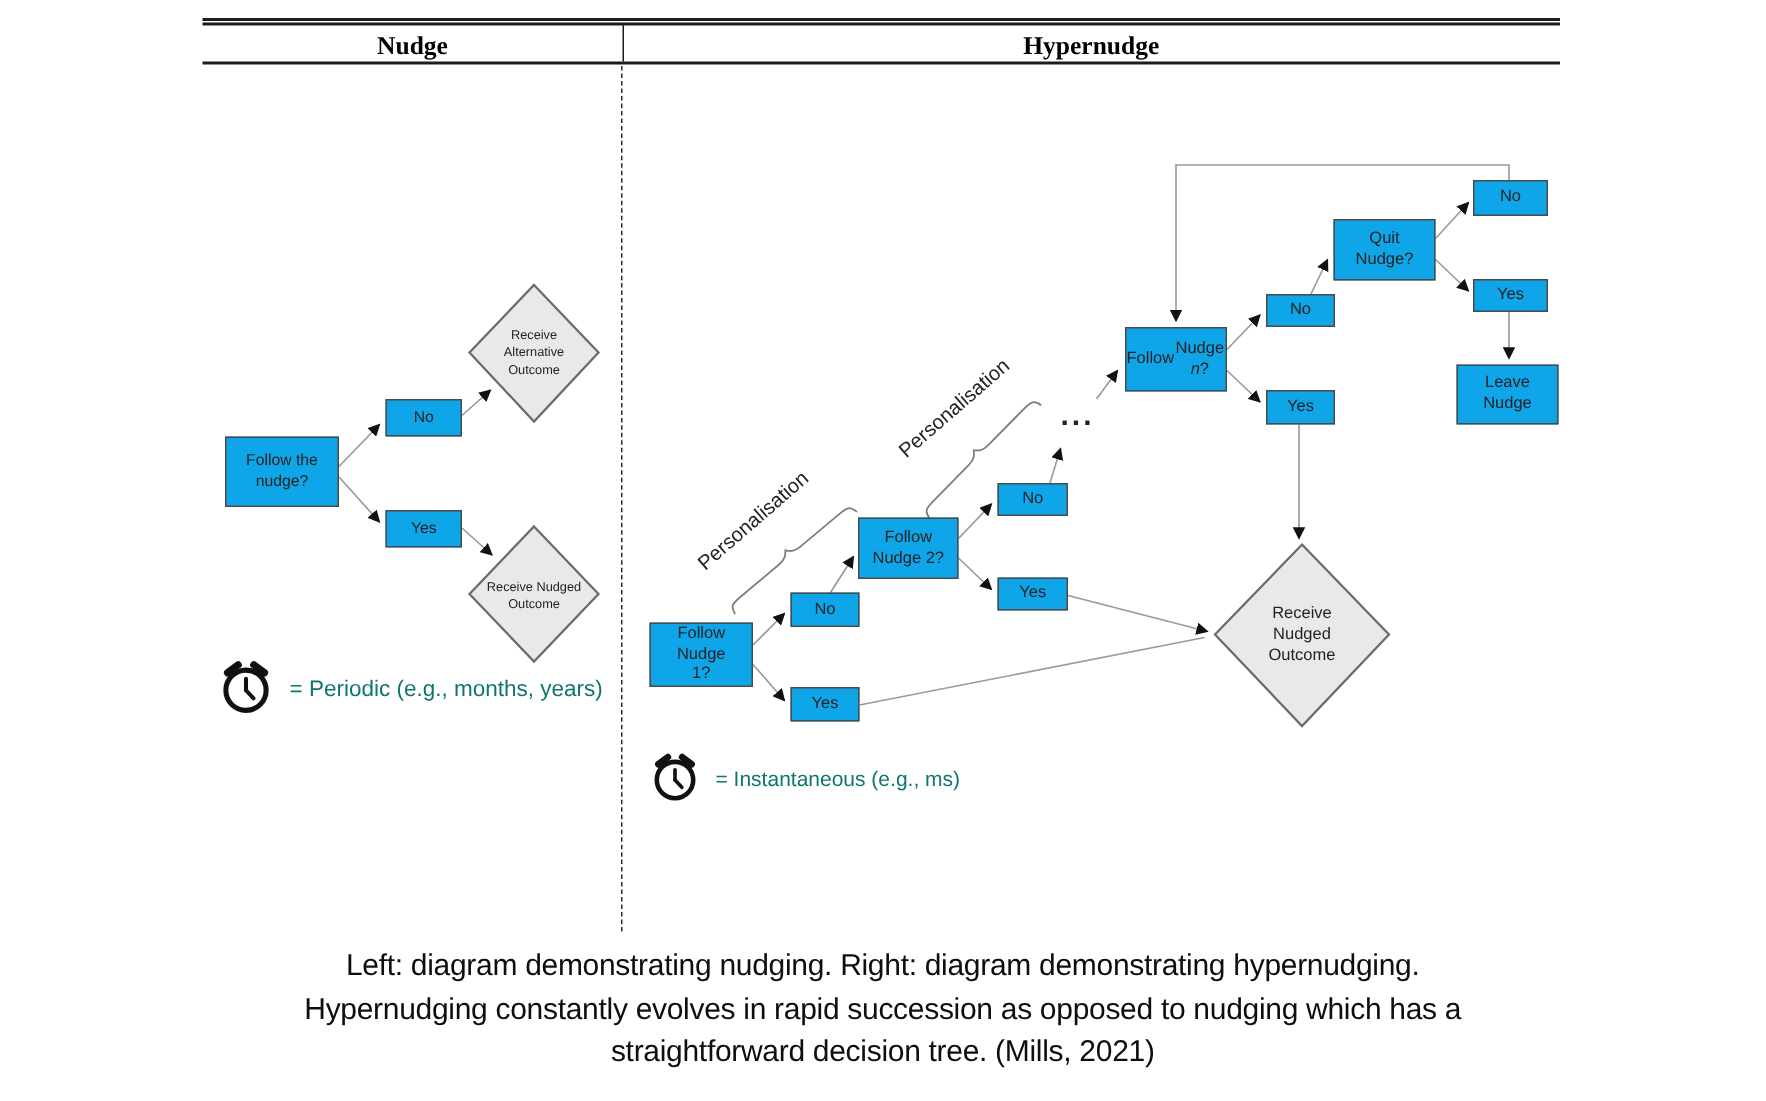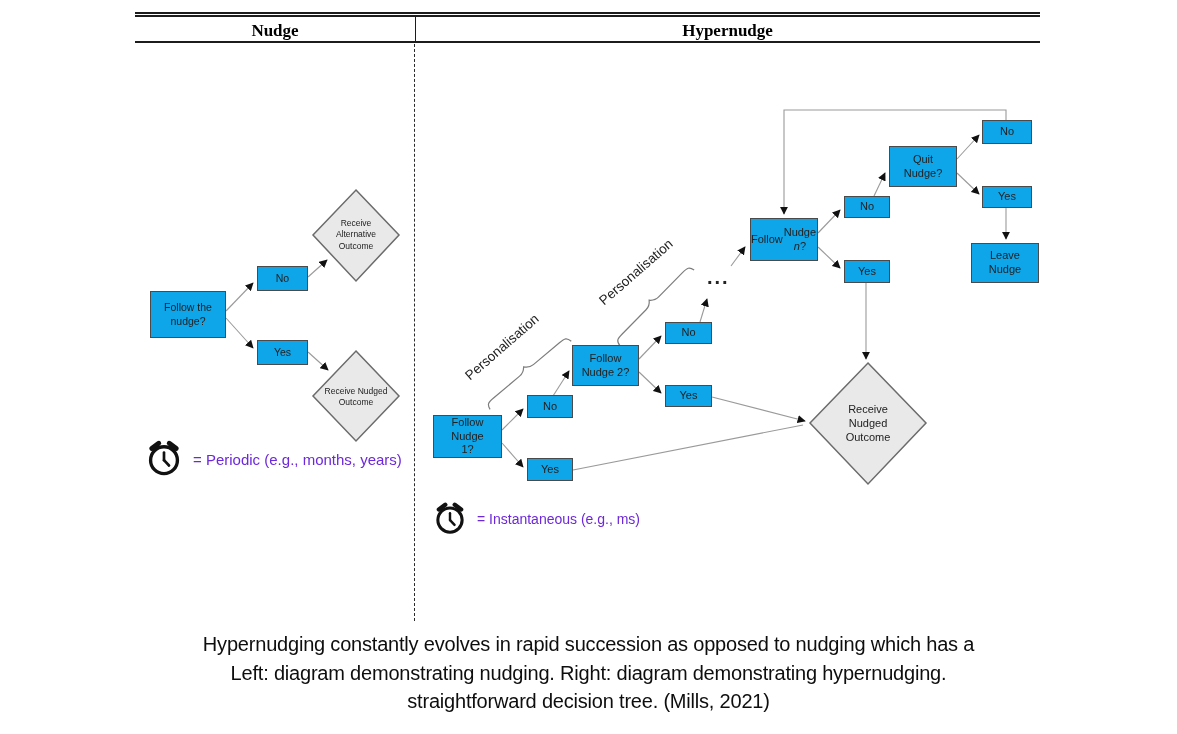"= Periodic (e.g., months, years)" .legend { color: #6d28d9 -> #0f766e }
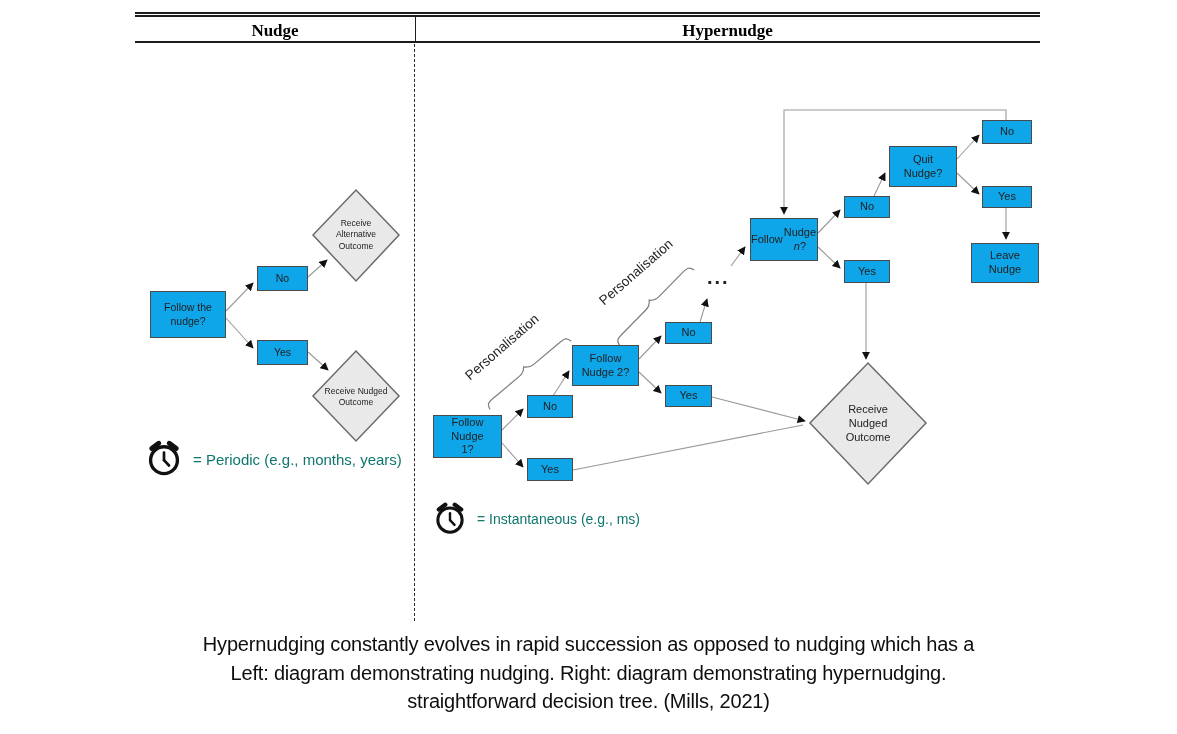"Hypernudging constantly evolves in rapid" div { order: before "Left: diagram demonstrating nudging." -> after "Left: diagram demonstrating nudging." }
